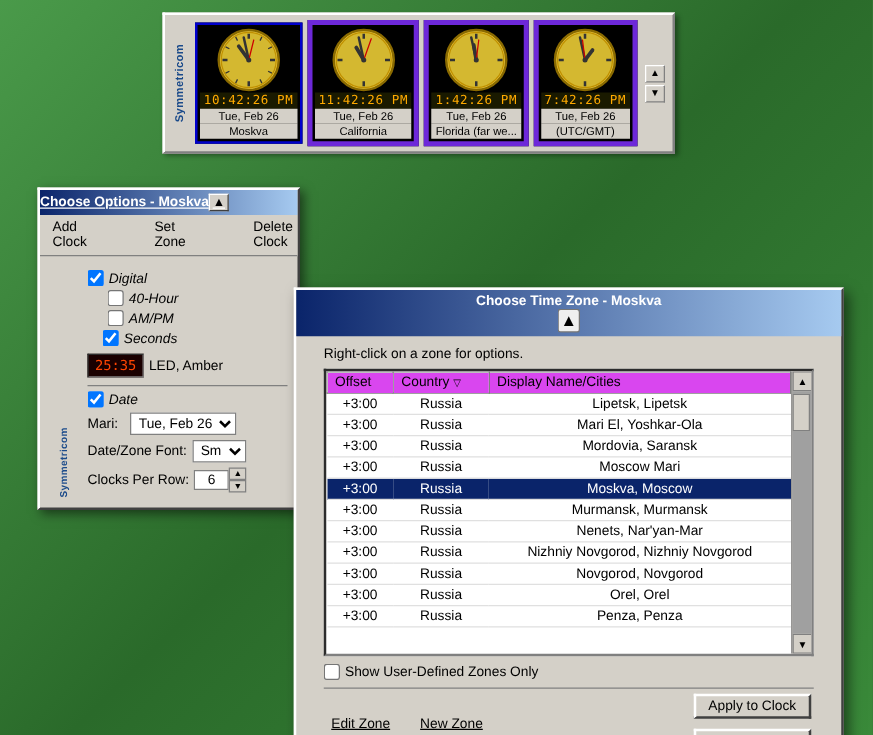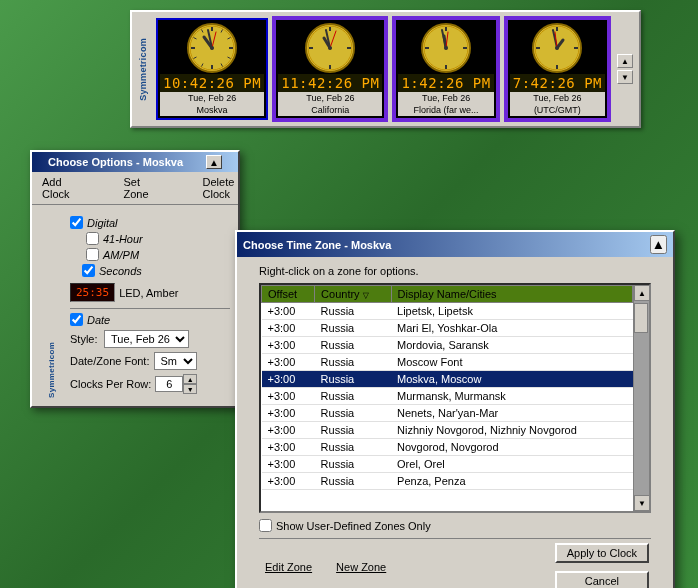"10:42:26 PM" .clock-display { font-size: 14px -> 10px }
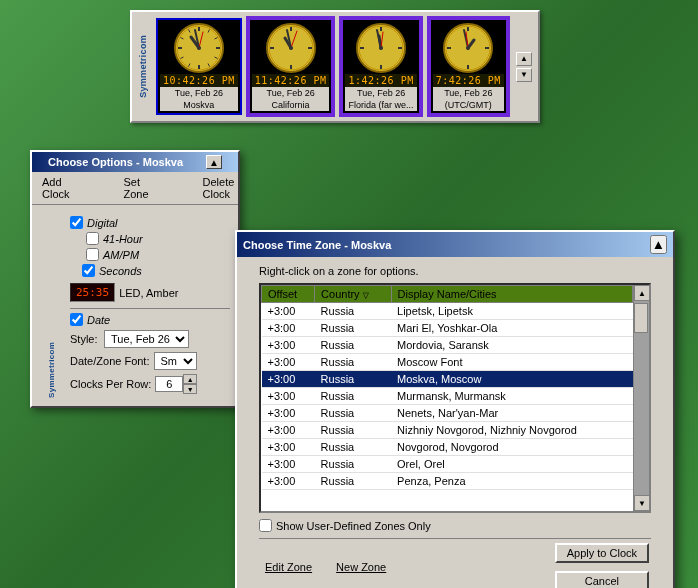"Choose Options - Moskva" .window-titlebar { justify-content: space-between -> none; padding: 3px 16px -> 3px 0; text-decoration: none -> underline }
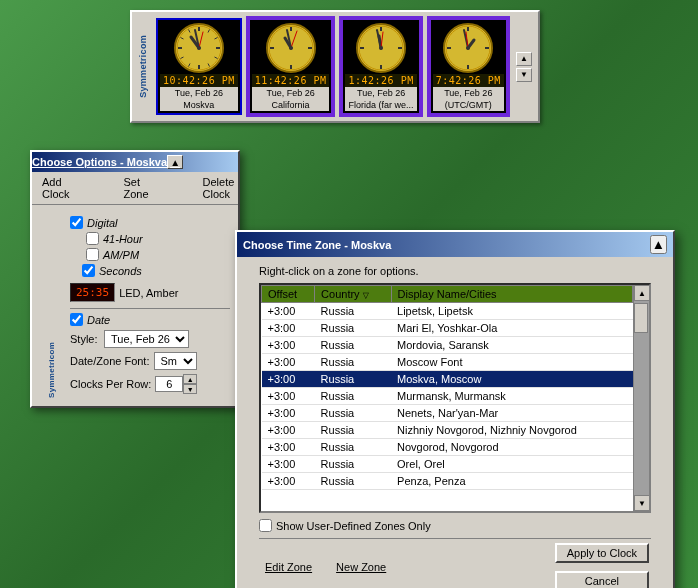"41-Hour" label { text: 41-Hour -> 40-Hour }
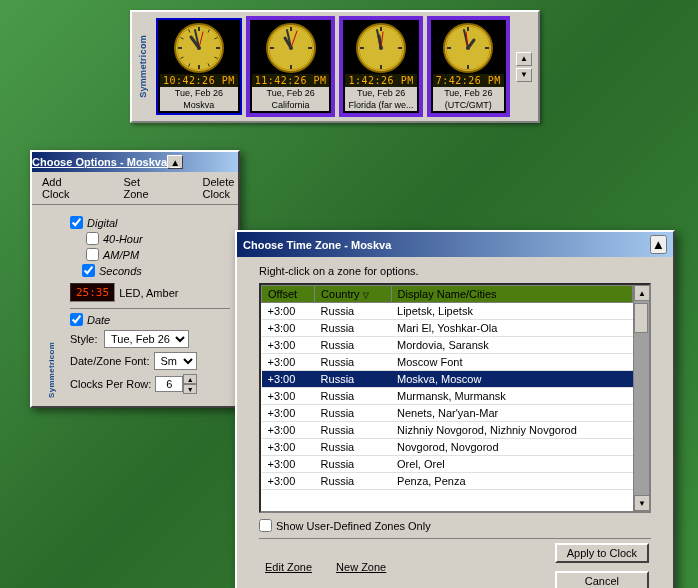"Choose Time Zone - Moskva" .tz-title { flex-direction: none -> column }
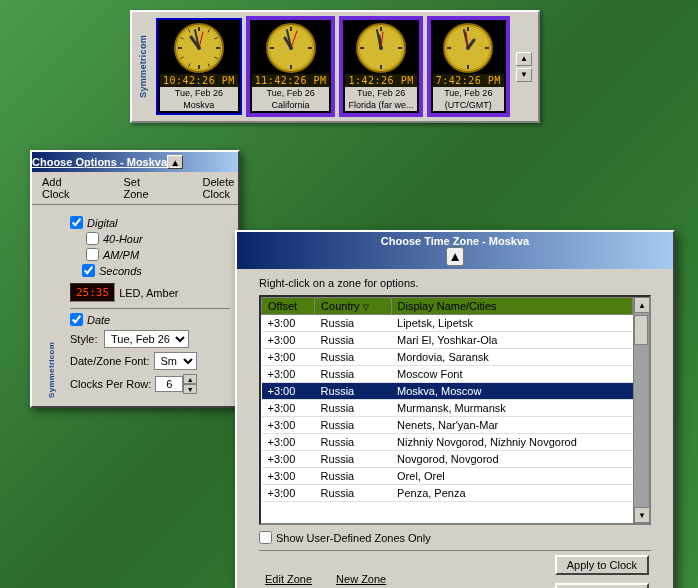"Offset" .tz-table thead th { background: #4d7c0f -> #d946ef }
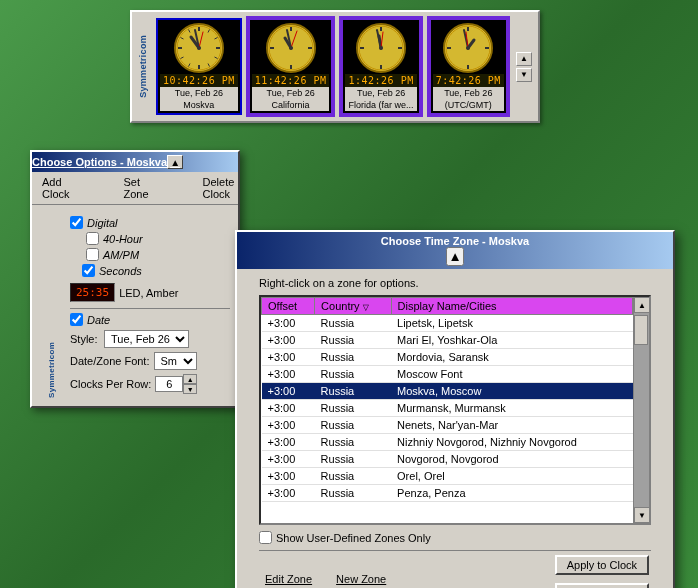"+3:00" .tz-table tbody td { text-align: none -> center }
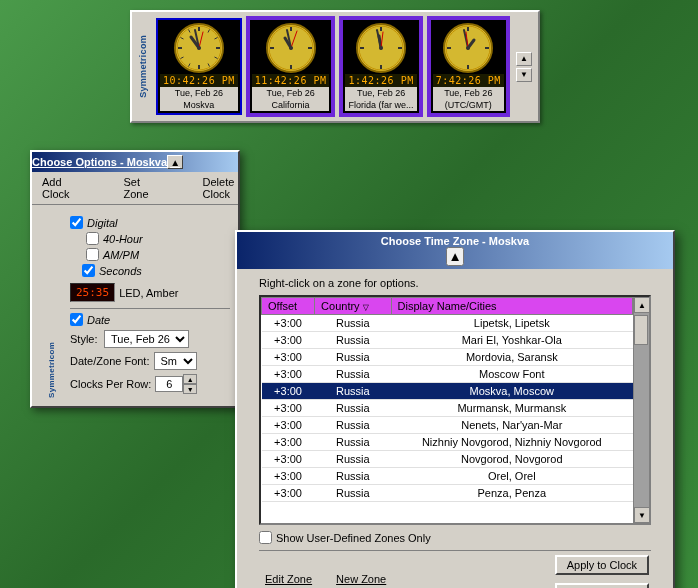"Style:" label { text: Style -> Mari }
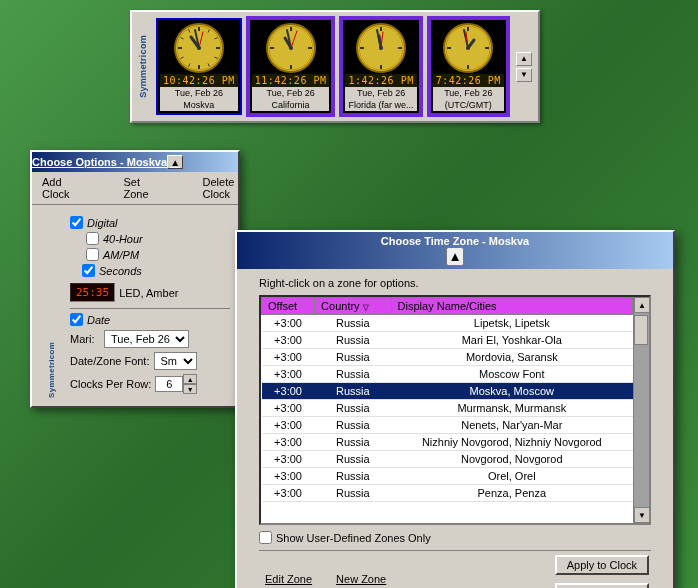"Moscow Font" td { text: Font -> Mari }
